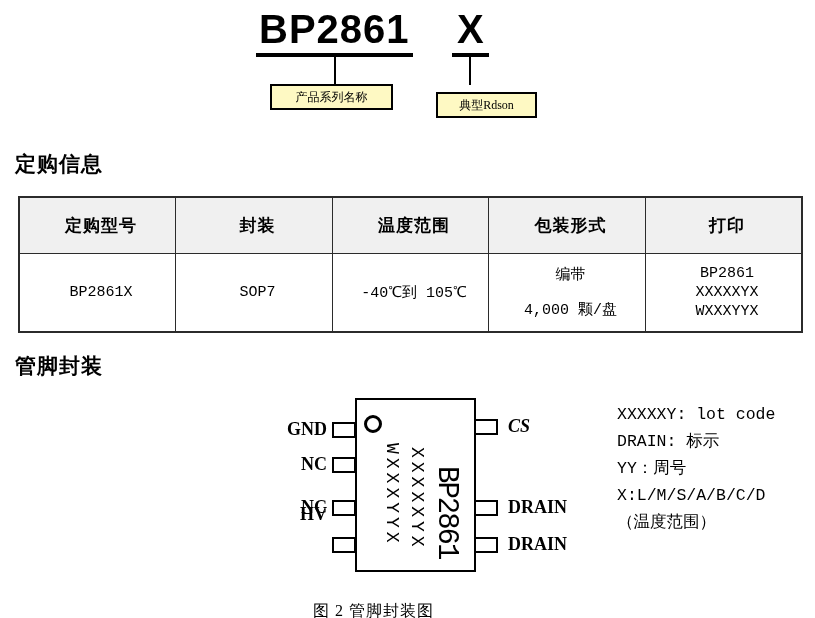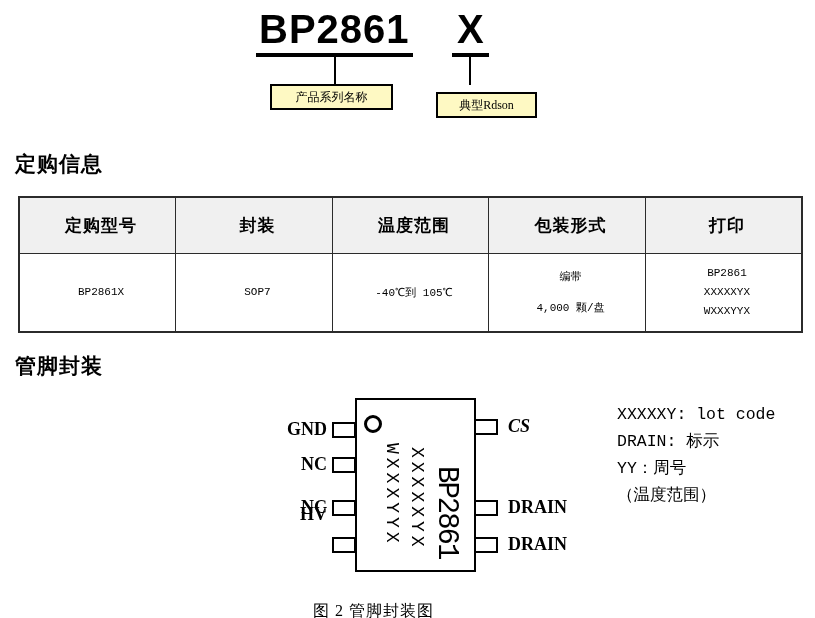"编带" .order-table td { font-size: 11px -> 15px }
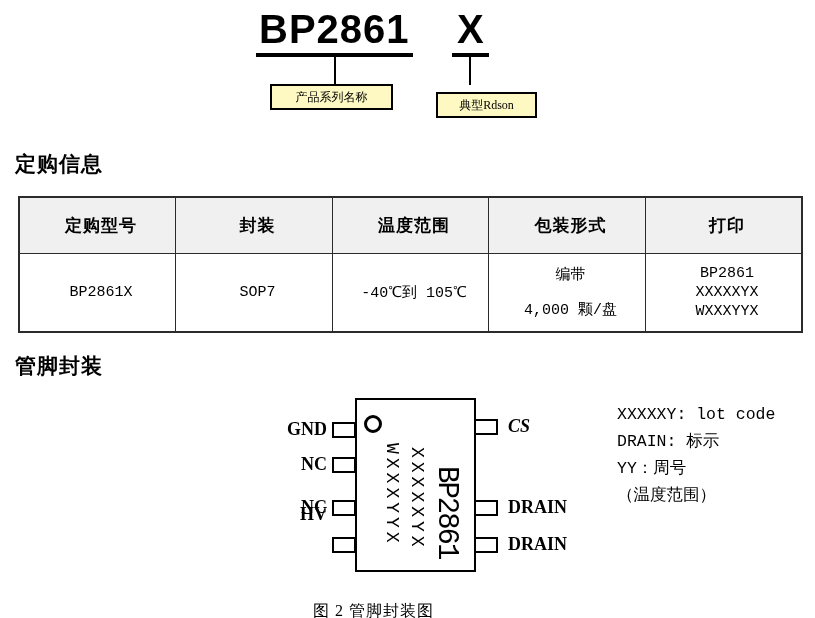"X:L/M/S/A/B/C/D" div { html: none -> <div>X:L/M/S/A/B/C/D</div> }
